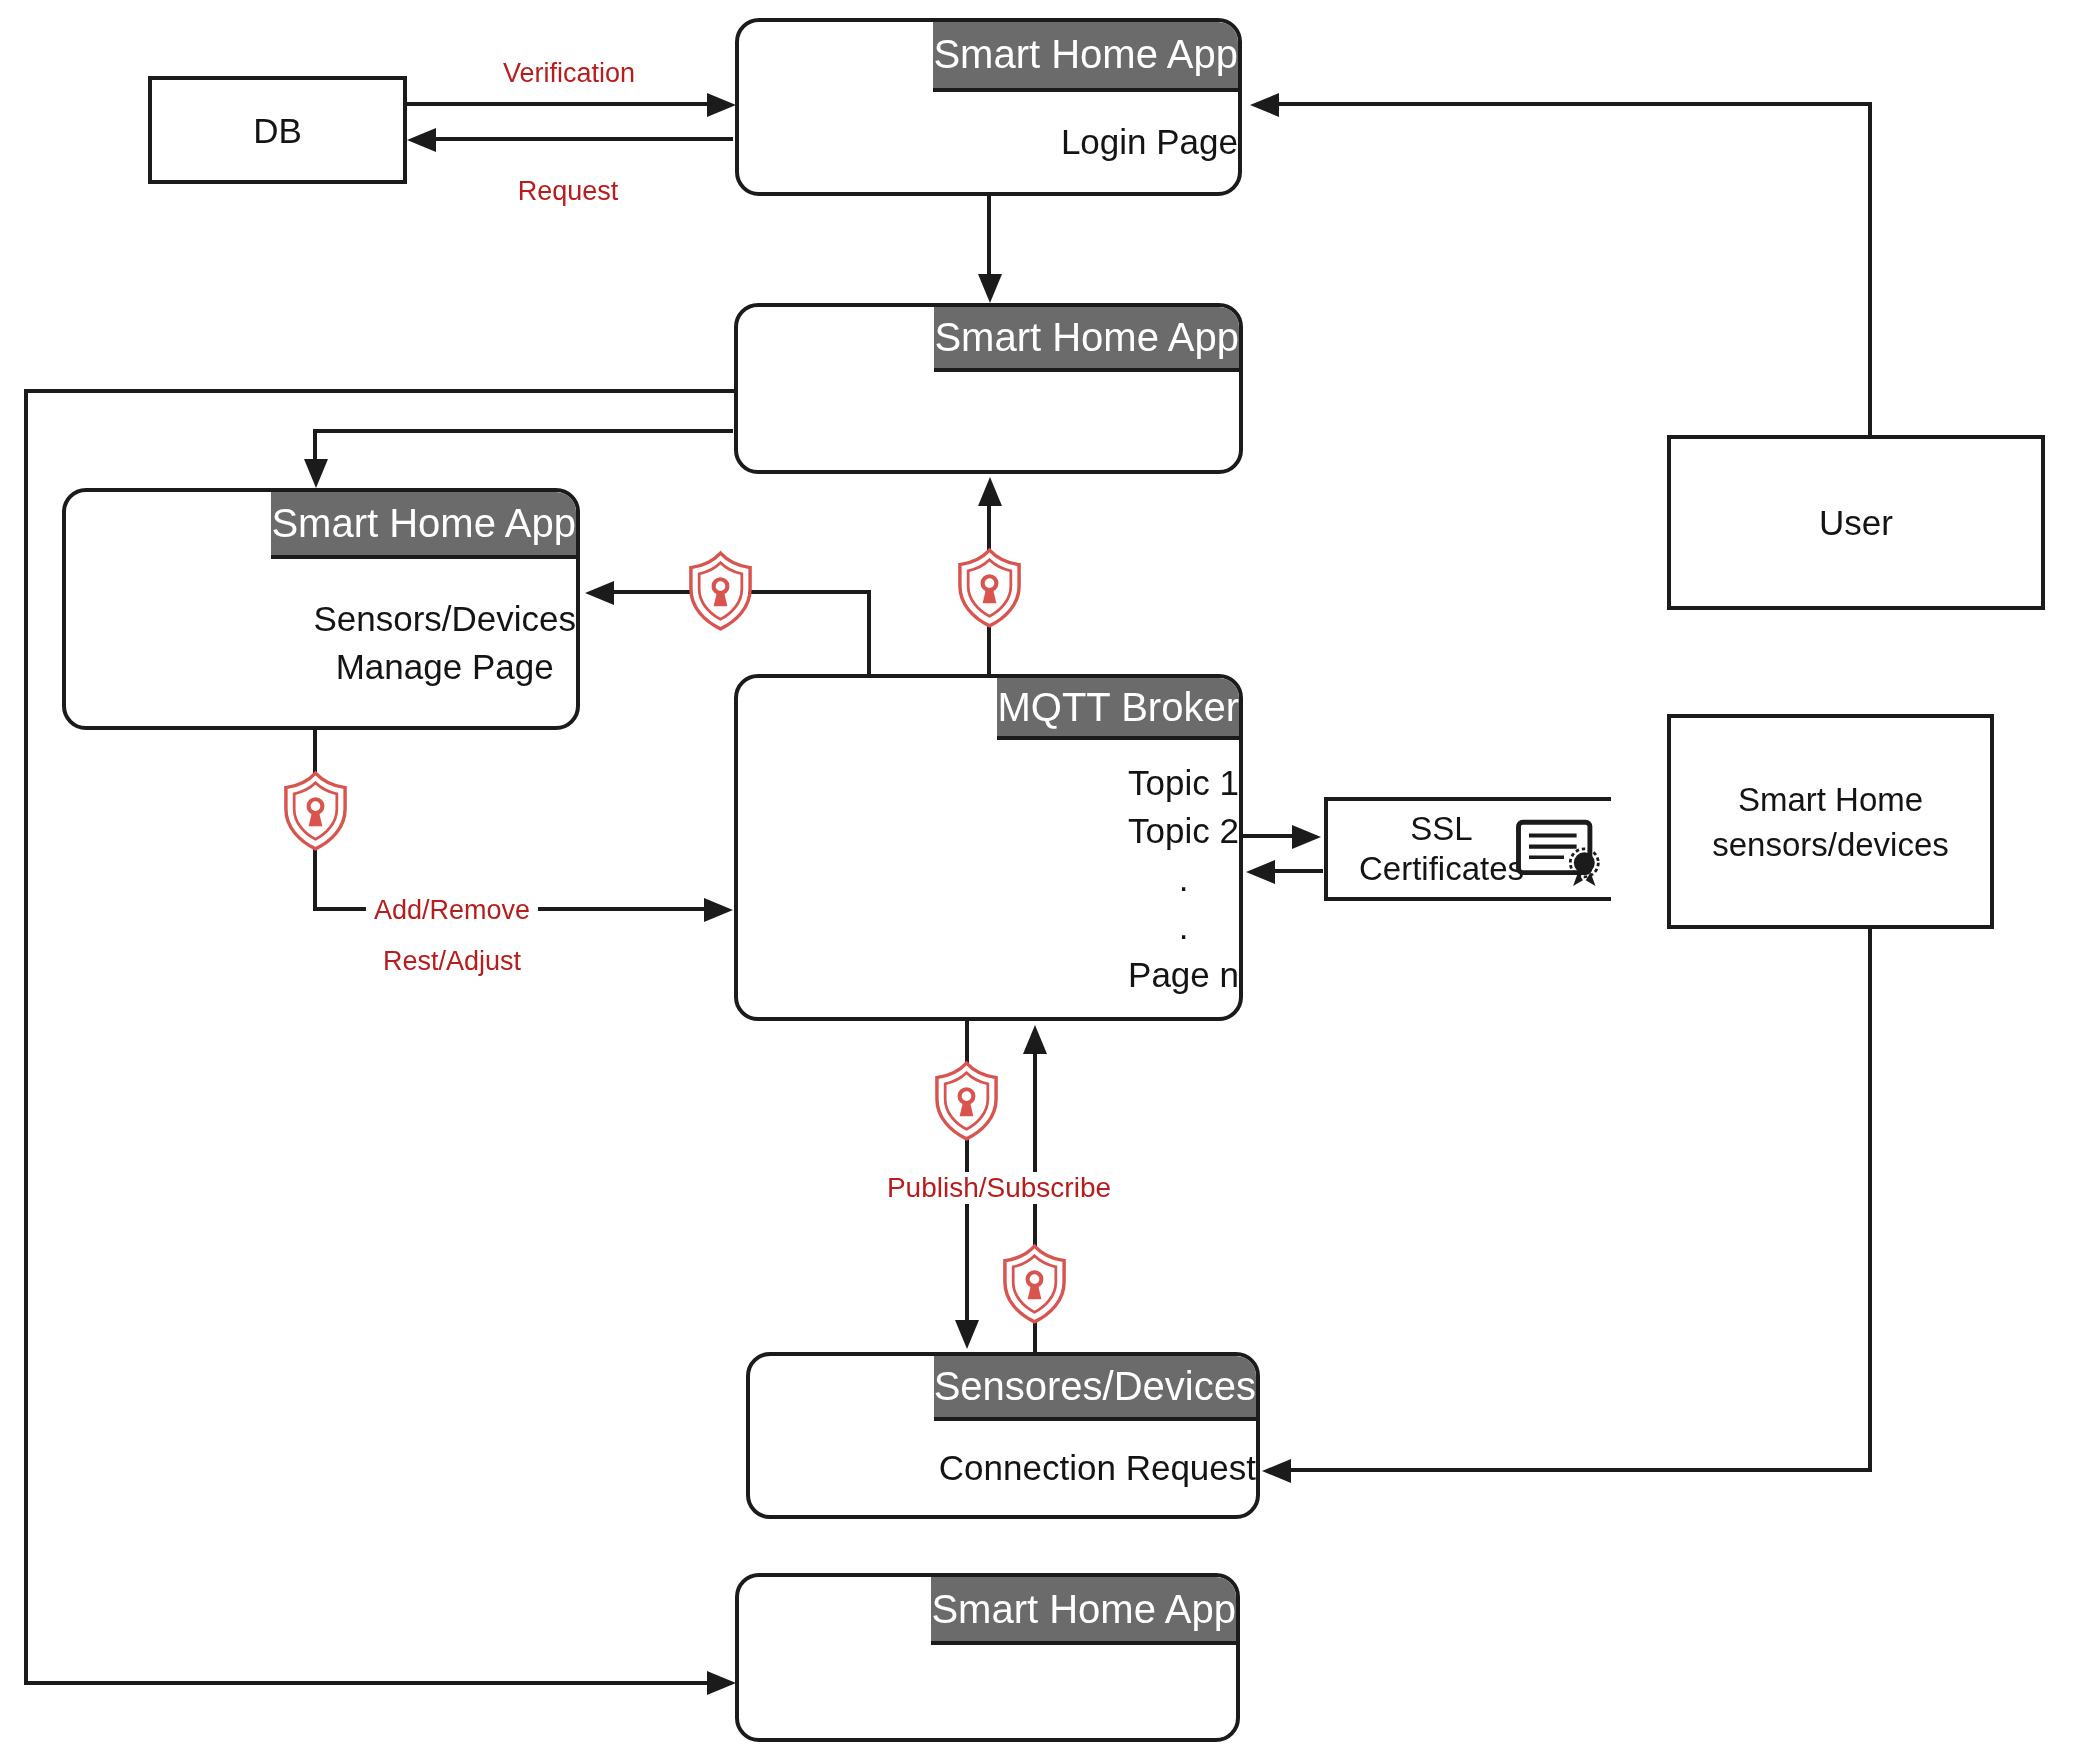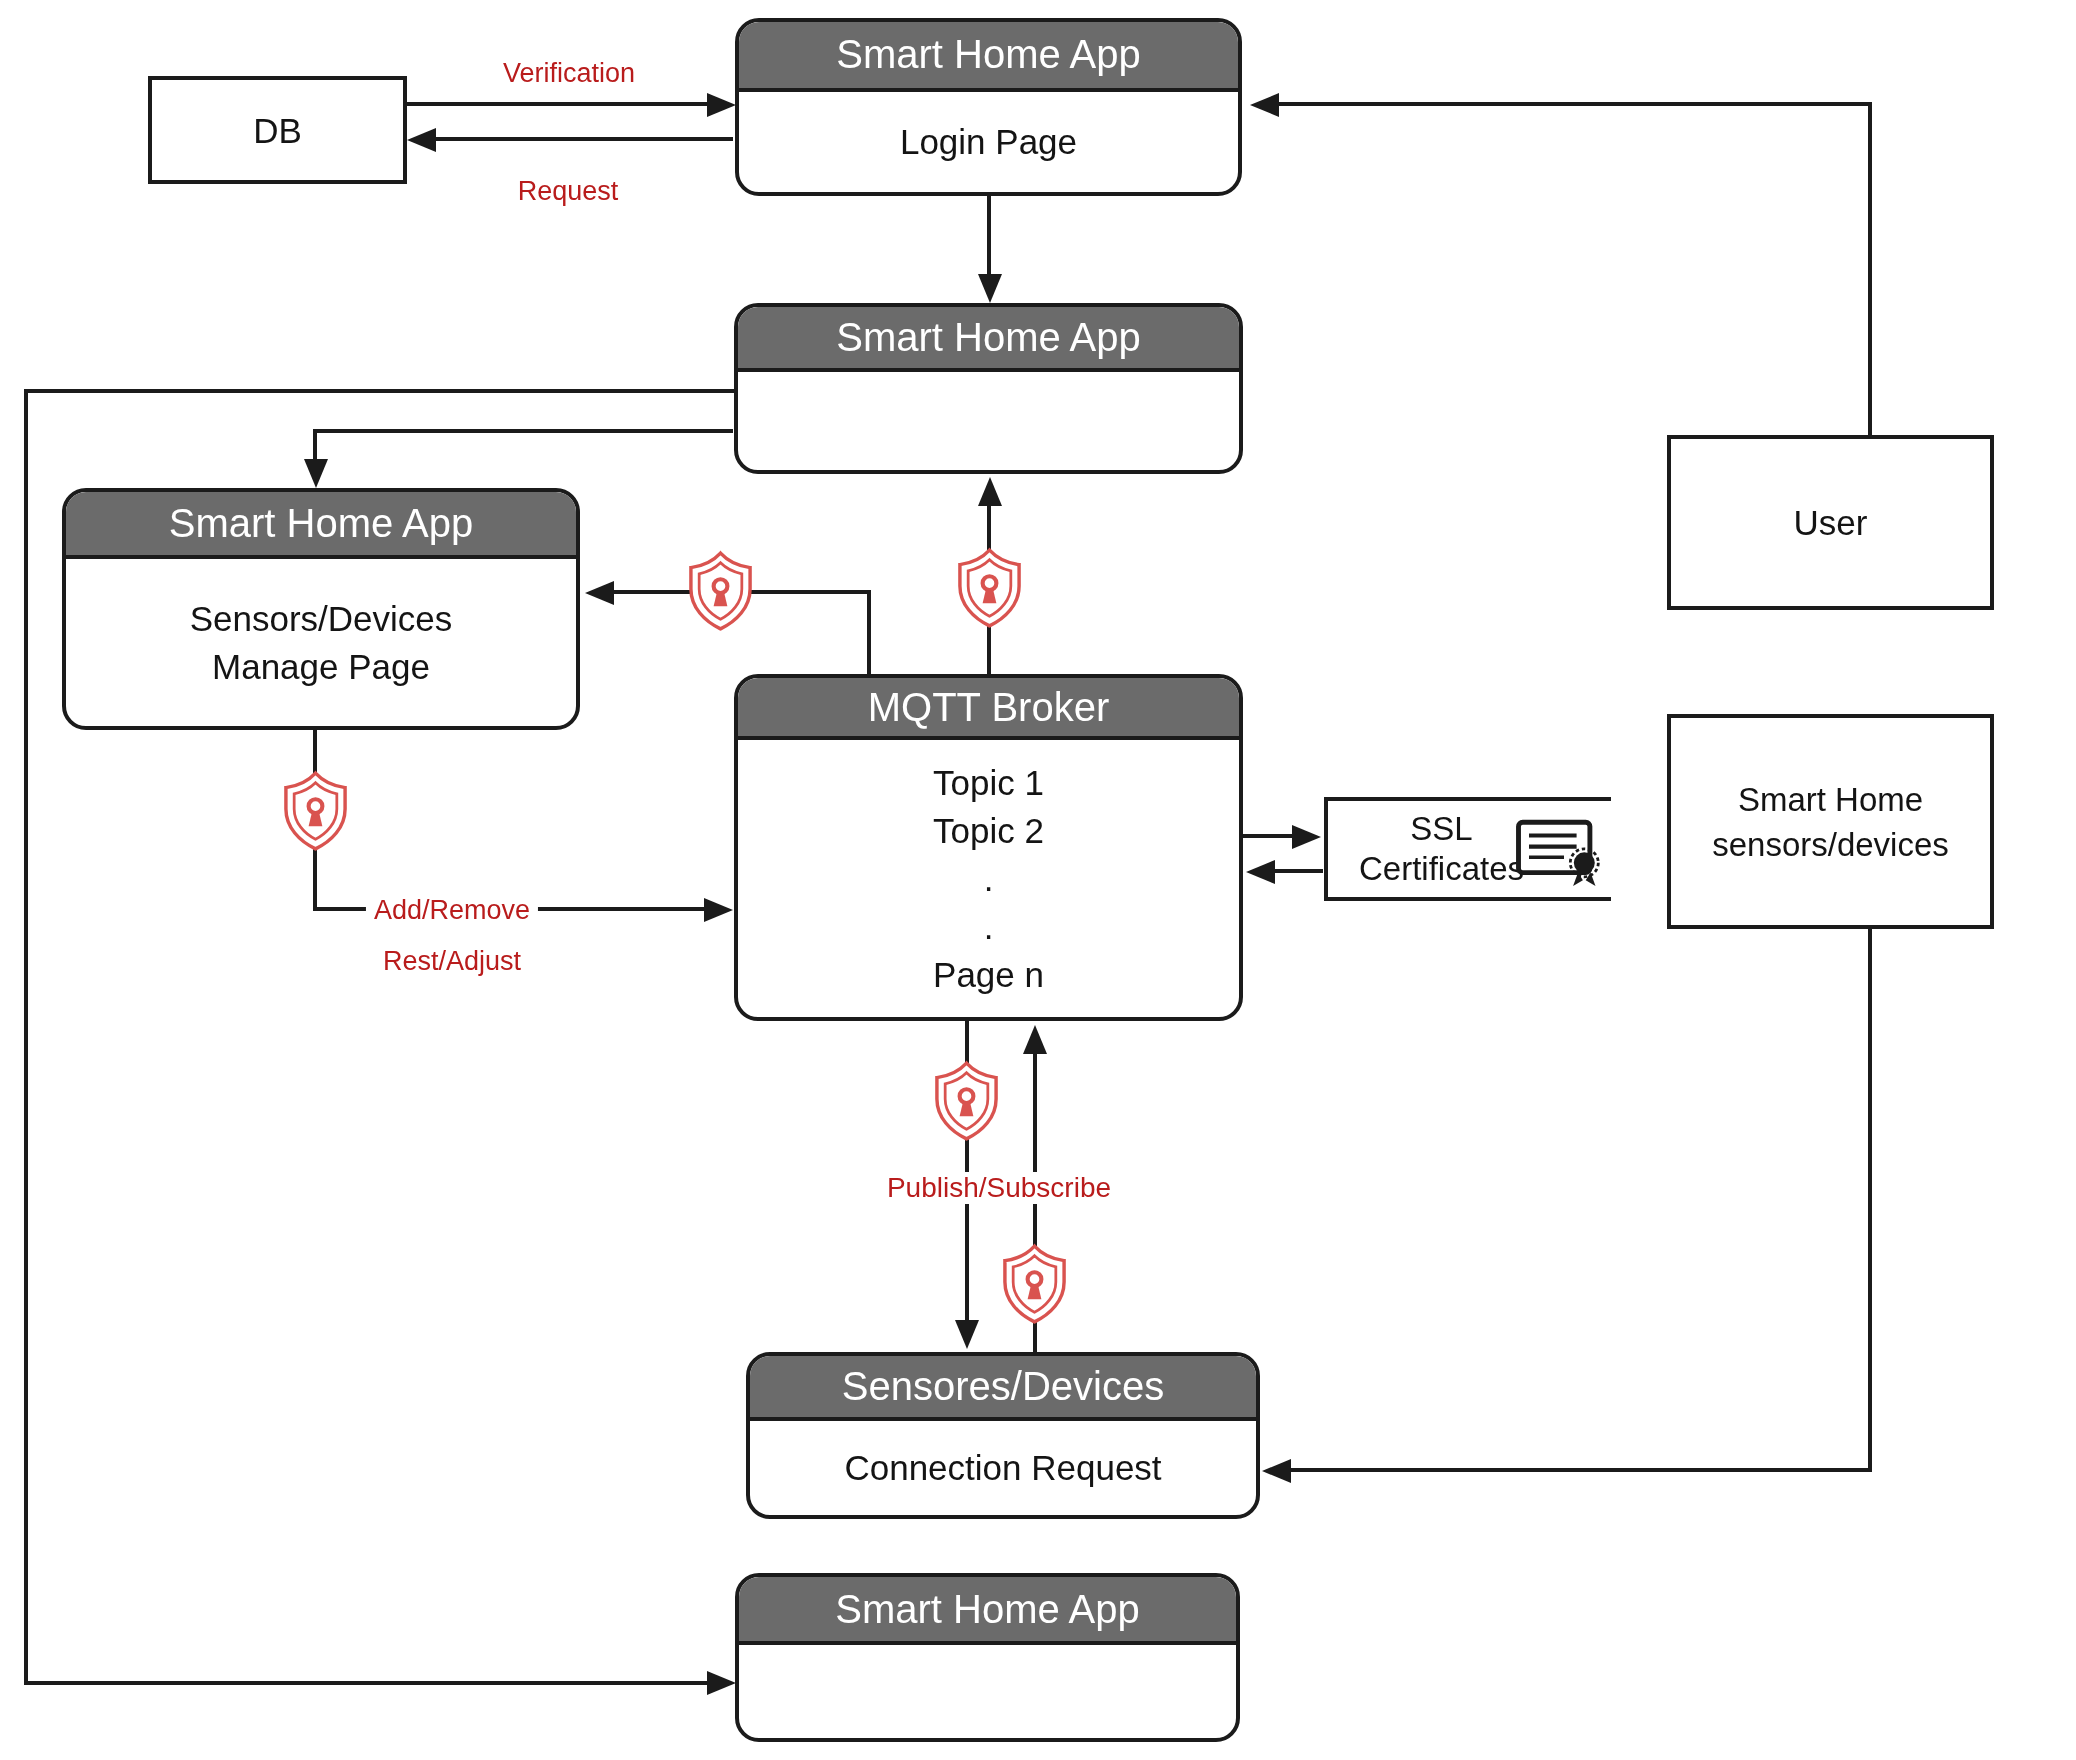"Smart Home App" .rbox { align-items: none -> flex-end }
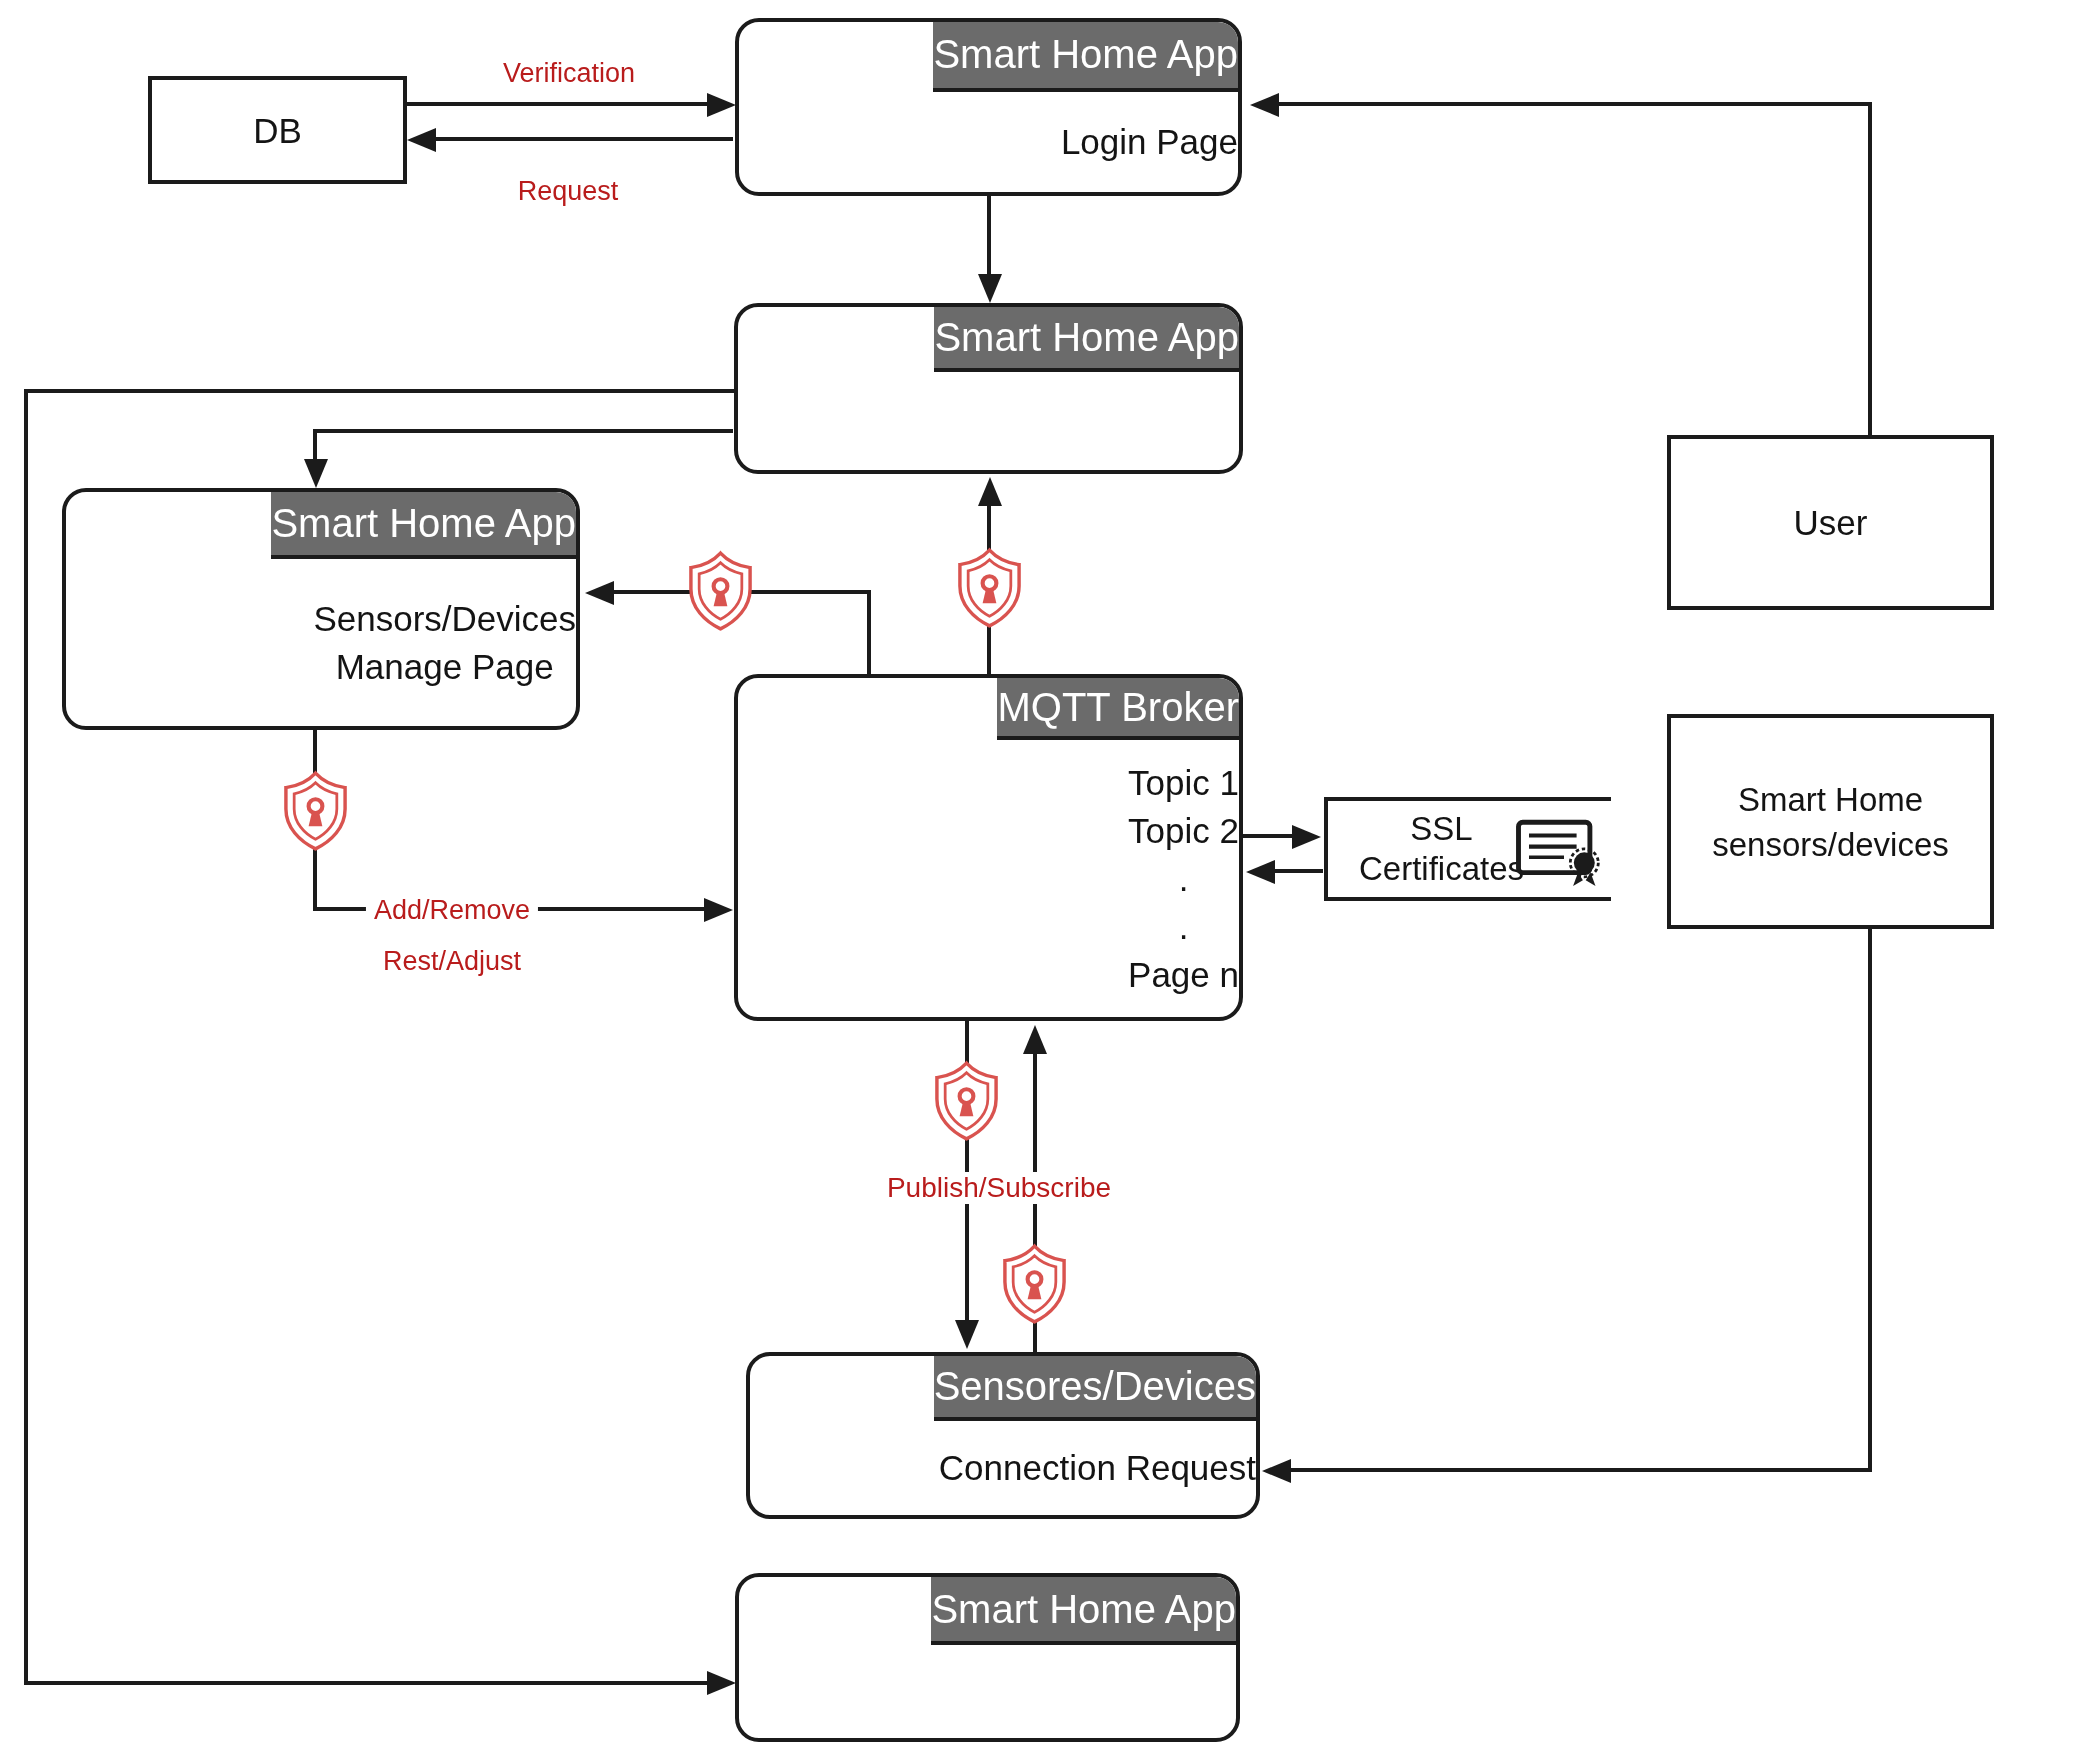"User" div.pbox { width: 327px -> 378px }
